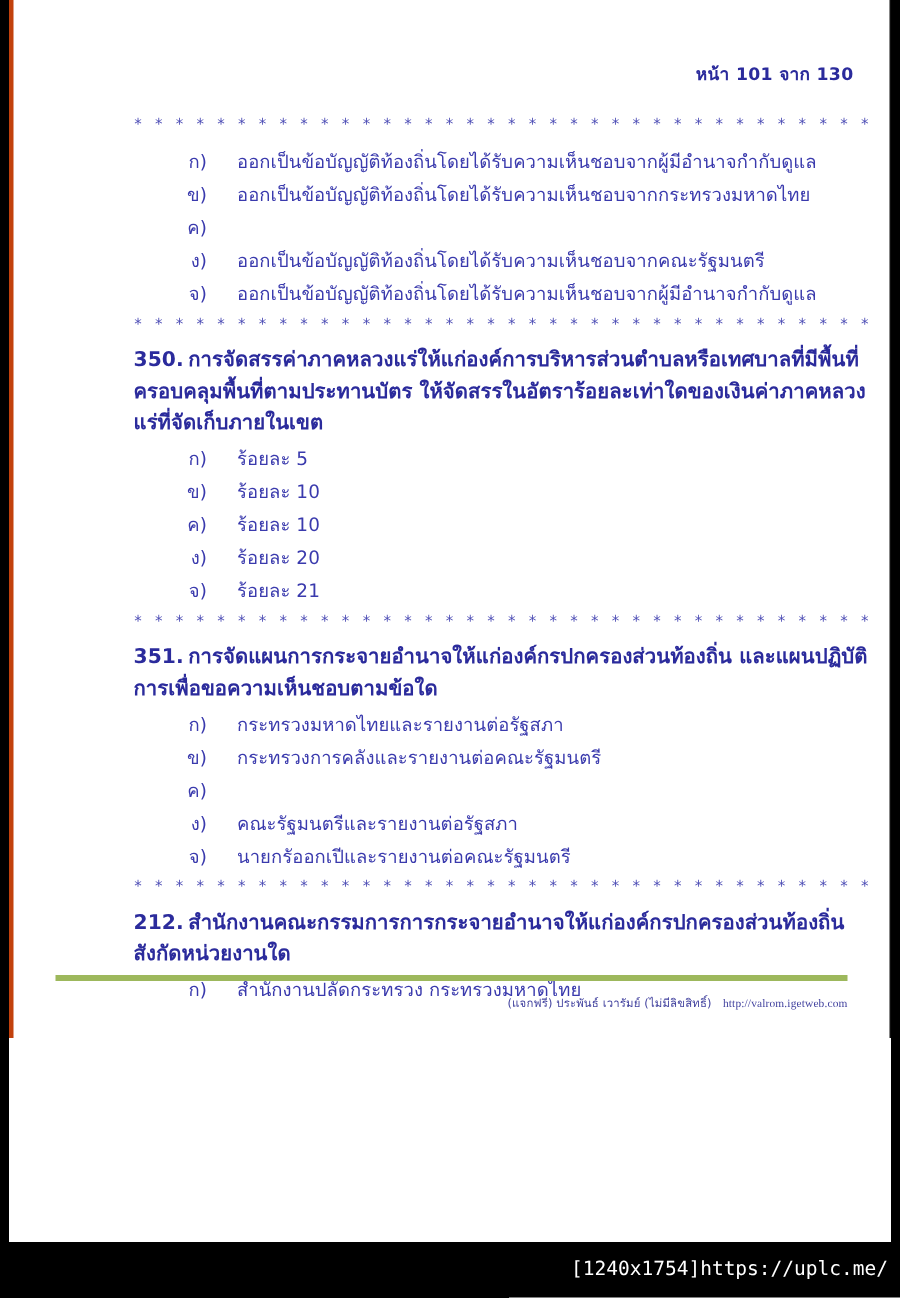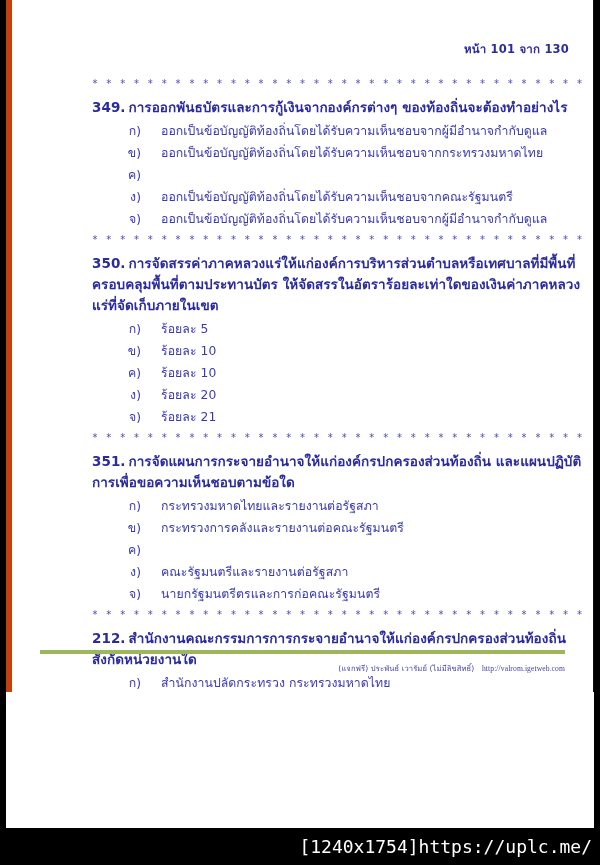"หน้า 101 จาก 130" .page-sheet { border-left: 6px solid #c2410c -> 3px solid #c2410c }
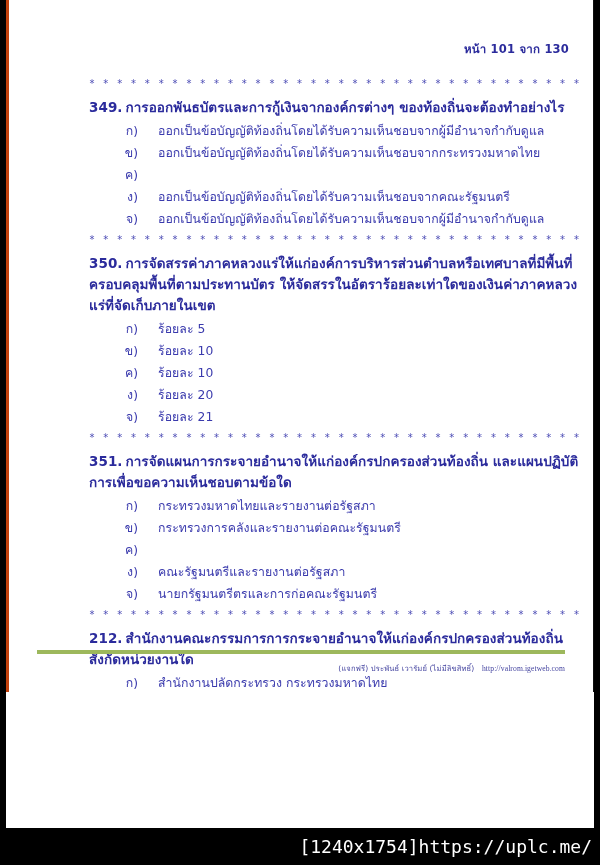"349." div.question { html: <div> <span>349.</span><span>การออกพันธบัตรและการกู้เงินจากองค์กรต่างๆ ของท้องถิ่นจะต้องทำอย่างไร</span> </div> -> none }
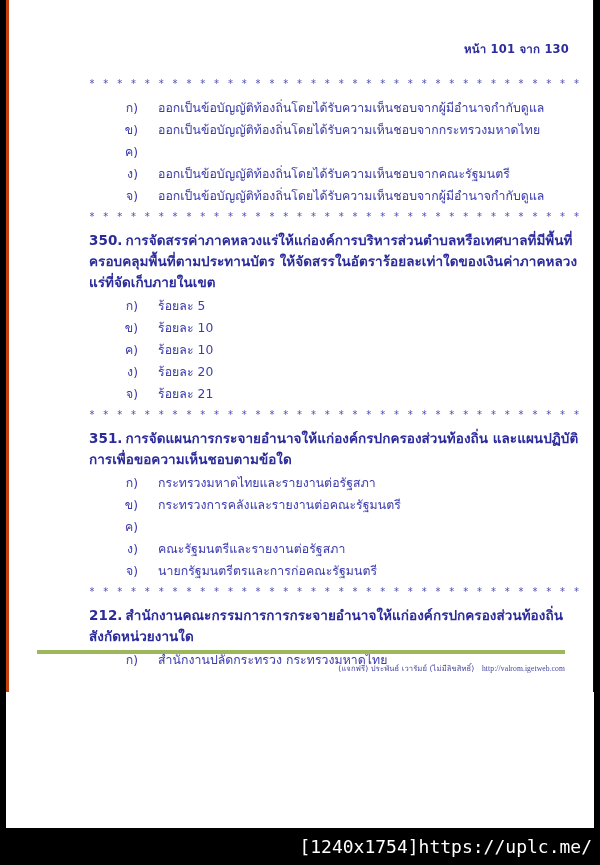"นายกรัฐมนตรีตรและการก่อคณะรัฐมนตรี" span.ch-text { text: นายกรัฐมนตรีตรและการก่อคณะรัฐมนตรี -> นายกรัออกเปีและรายงานต่อคณะรัฐมนตรี }
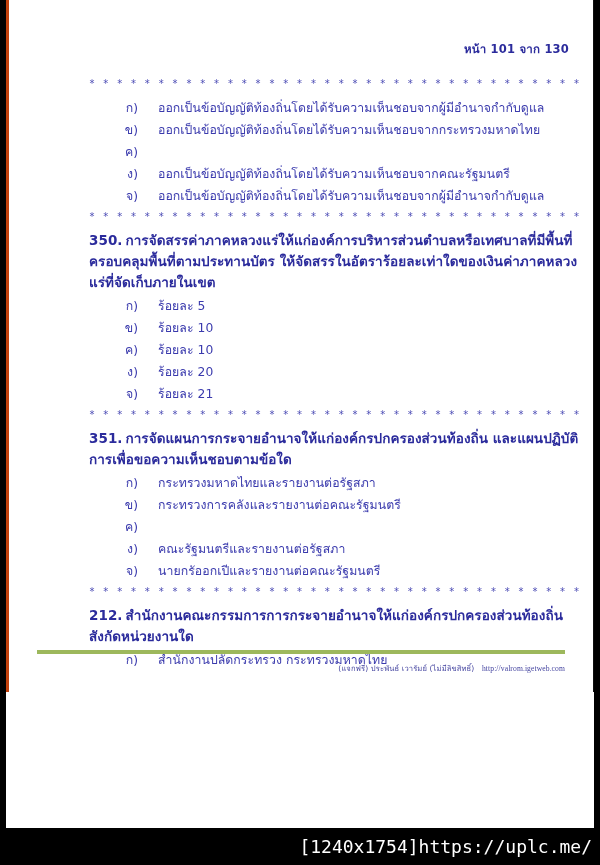"[1240x1754]https://uplc.me/" .watermark-text { font-size: 18px -> 13px }
